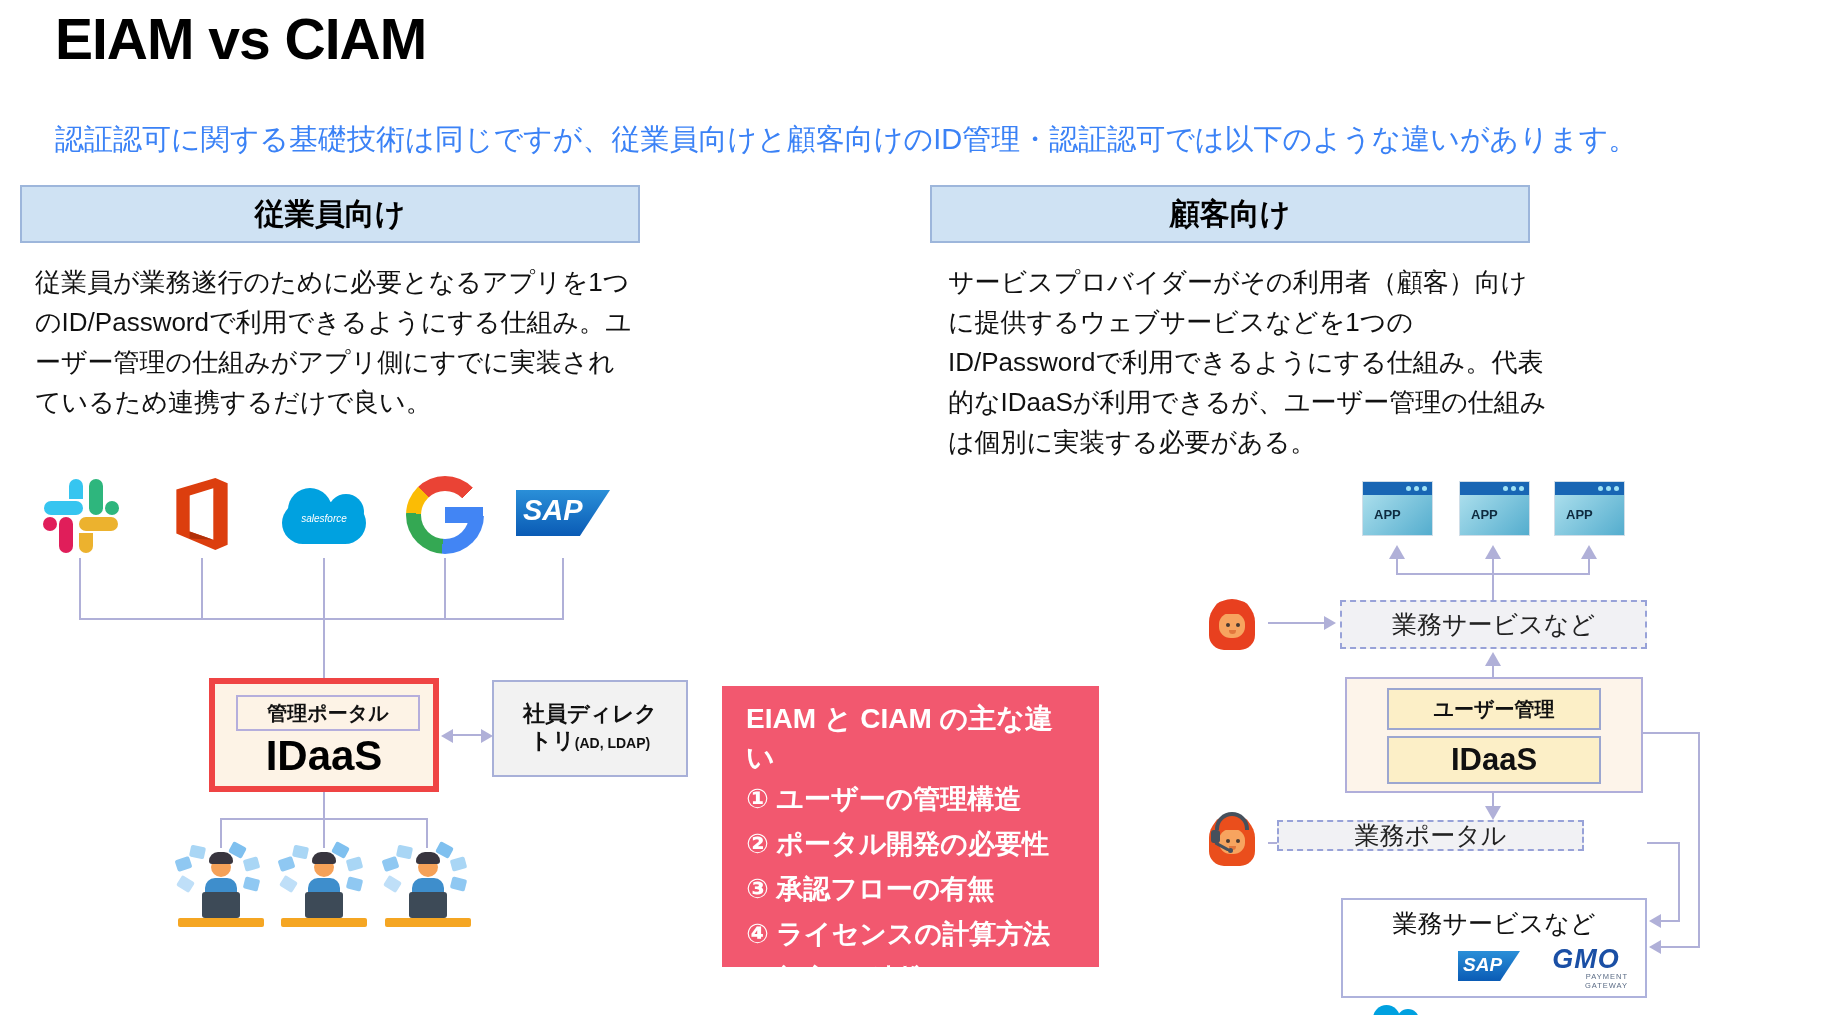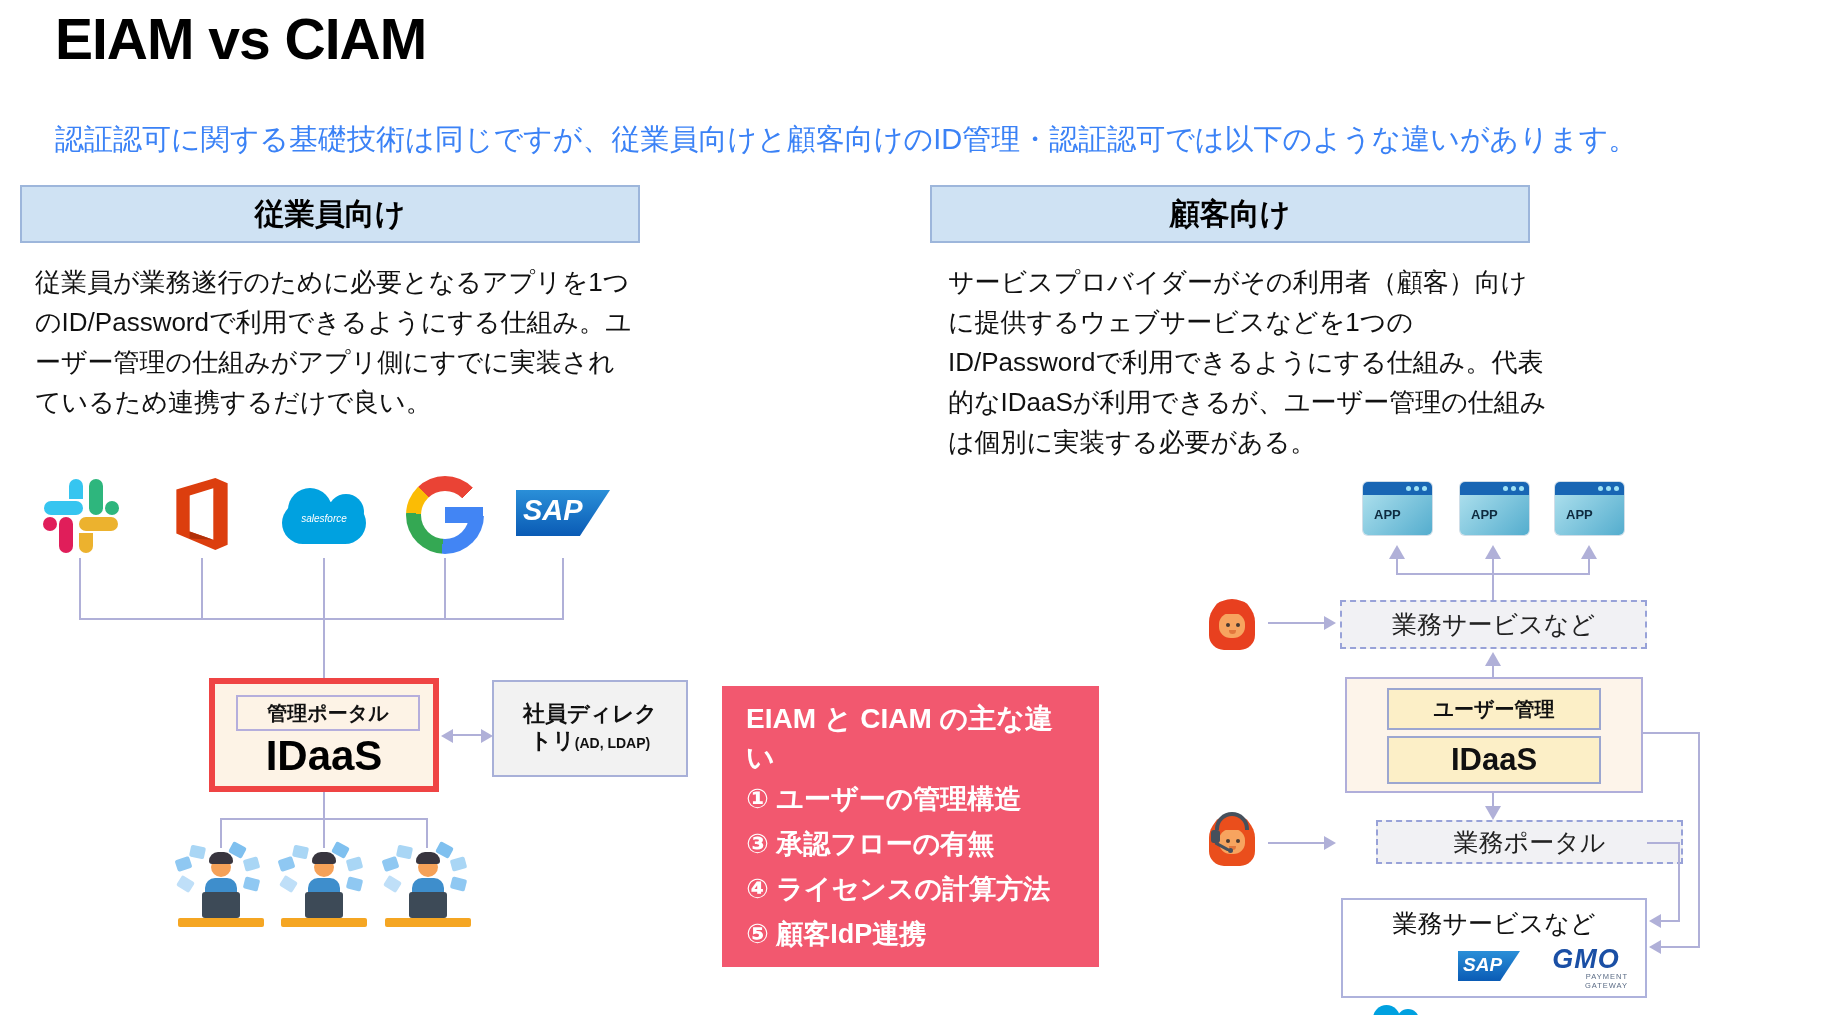"APP" .app-win { border-radius: 5px -> 0 }
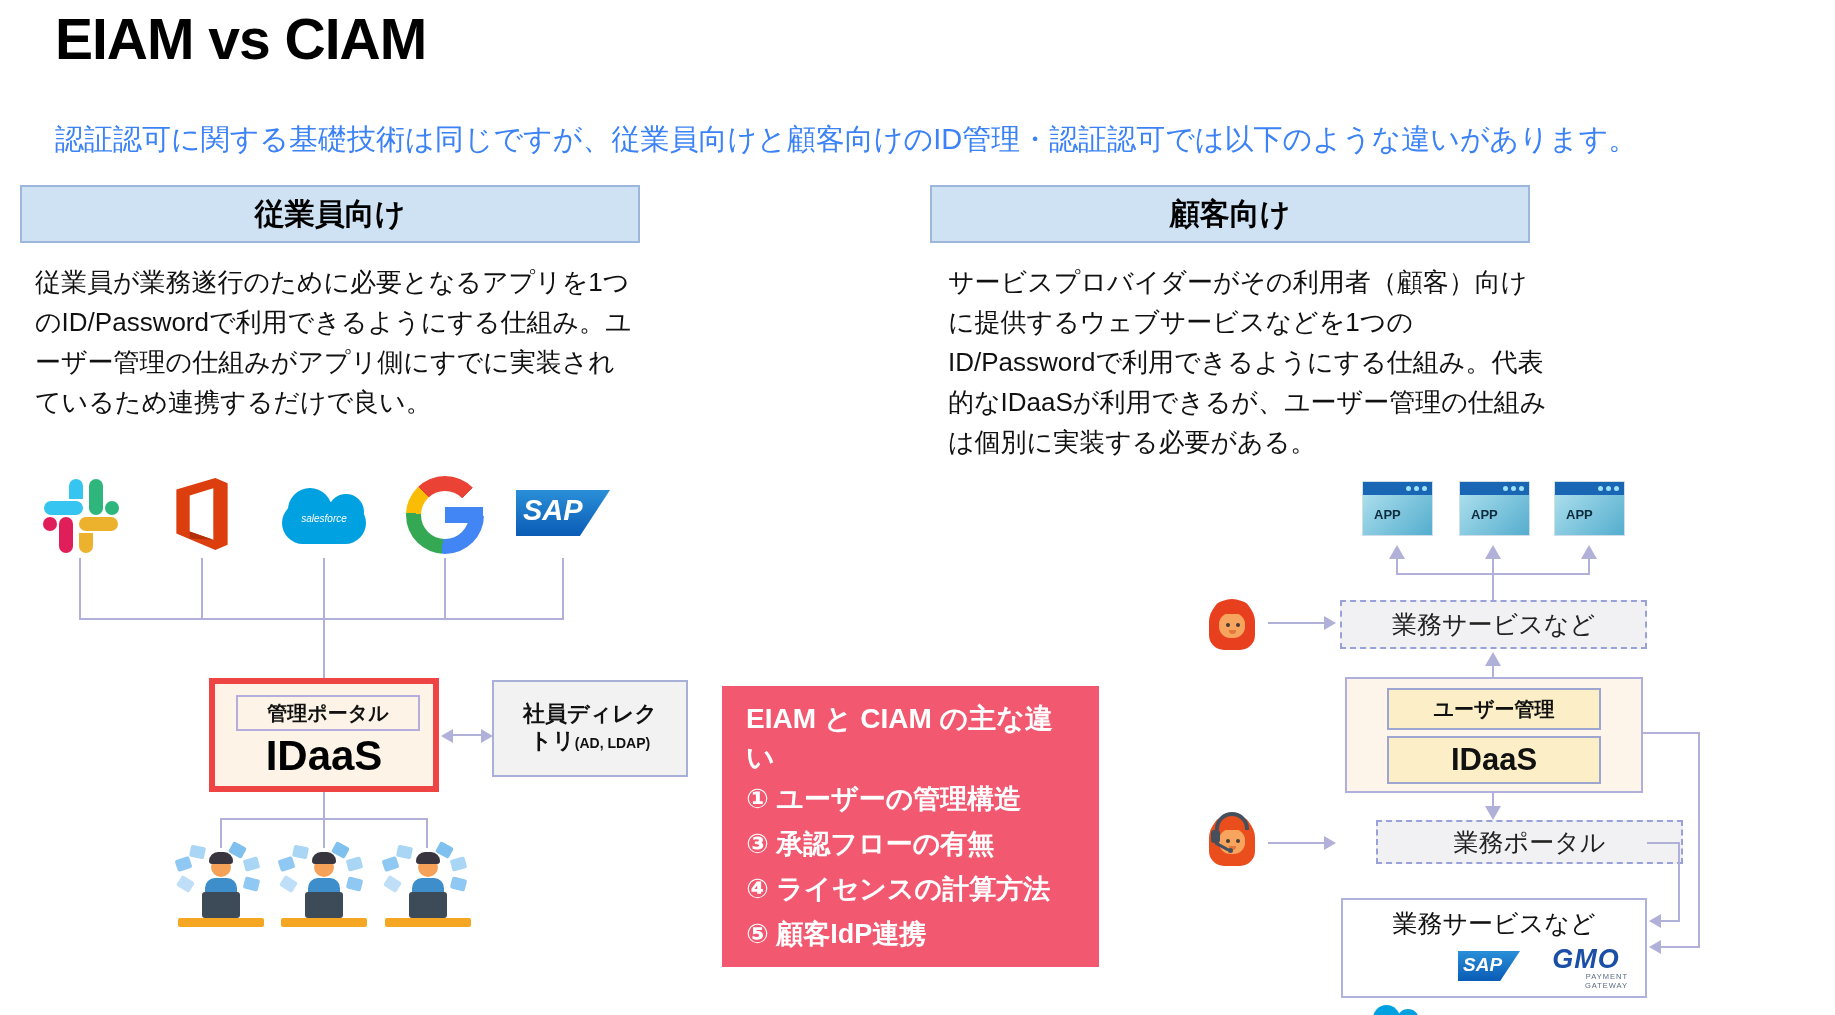"② ポータル開発の必要性" div.diff-item { html: none -> <div>② ポータル開発の必要性</div> }
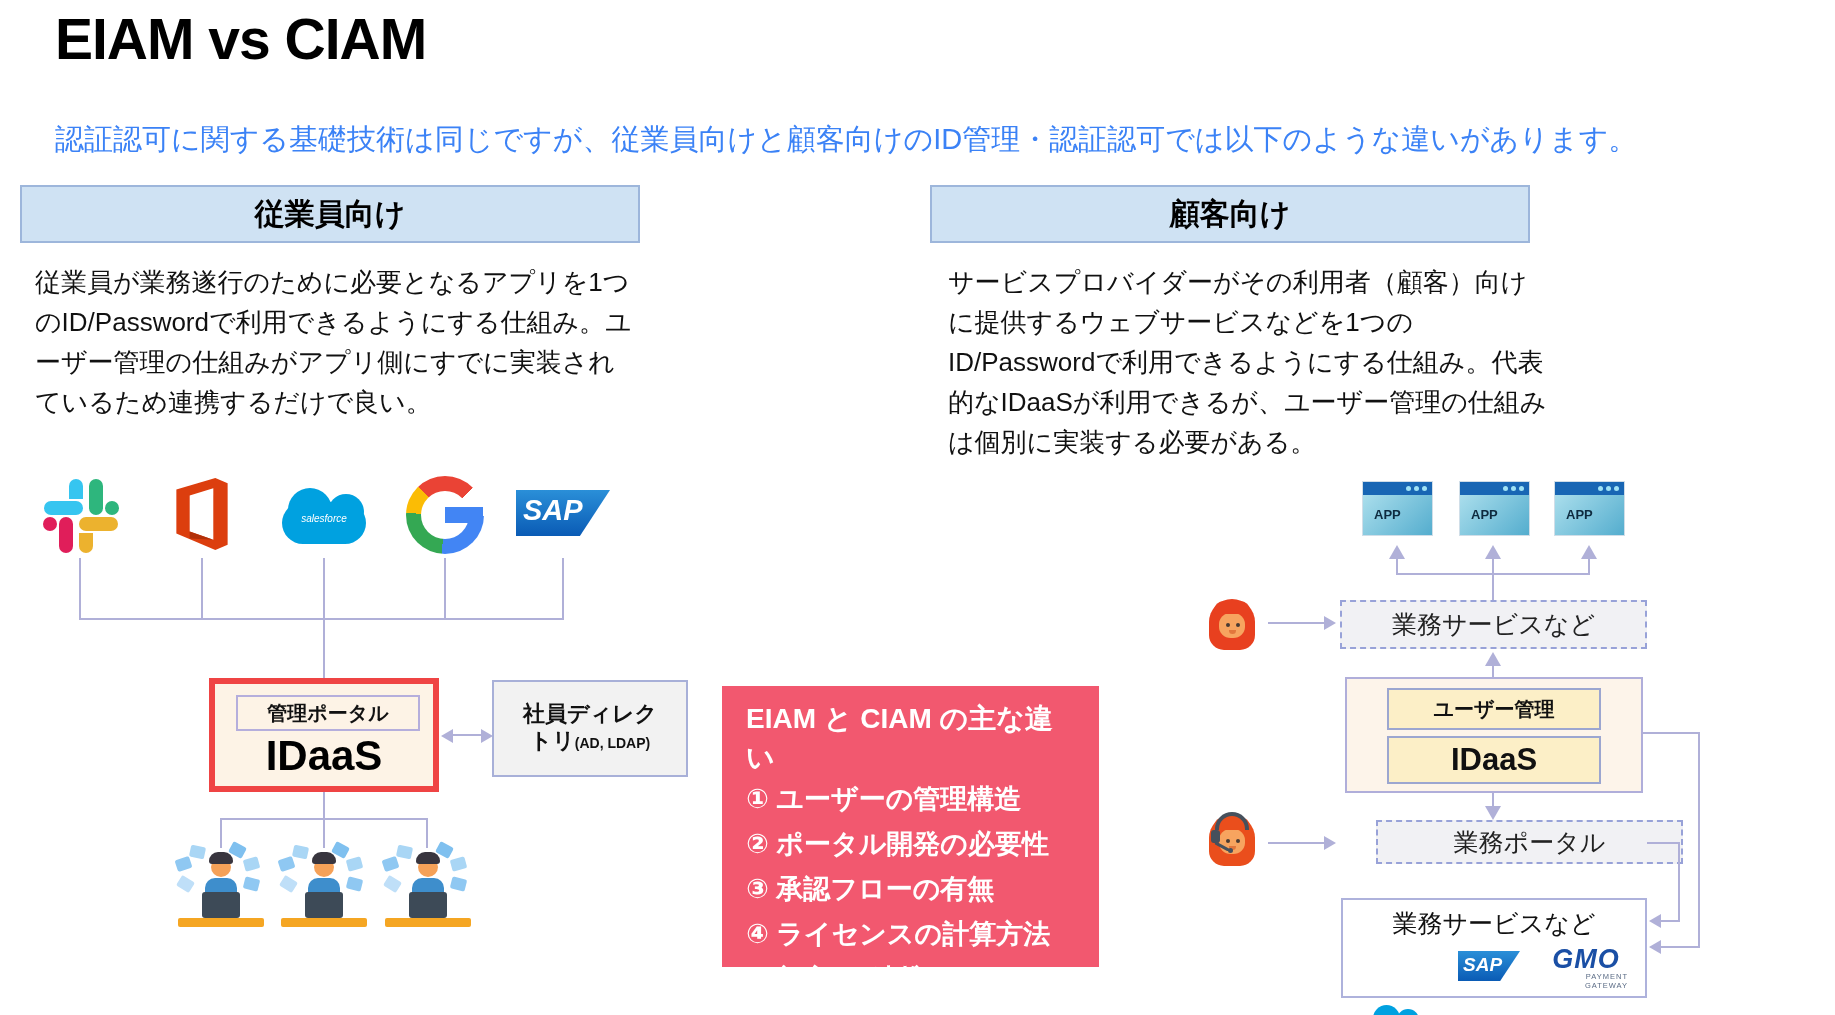"業務ポータル" div.abs { height: 44px -> 31px; left: 1376px -> 1277px }
